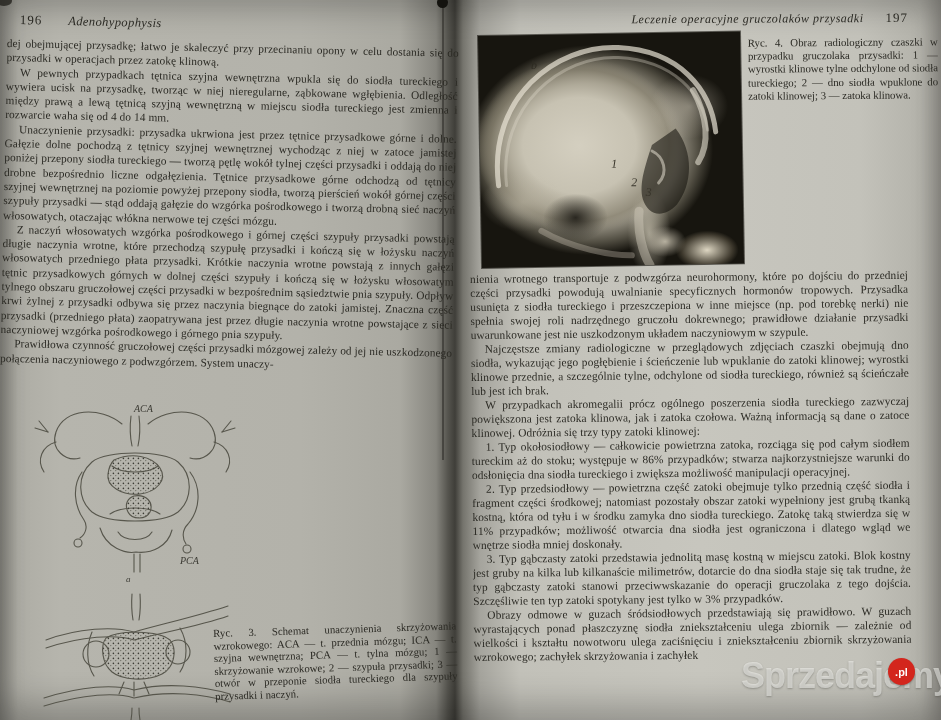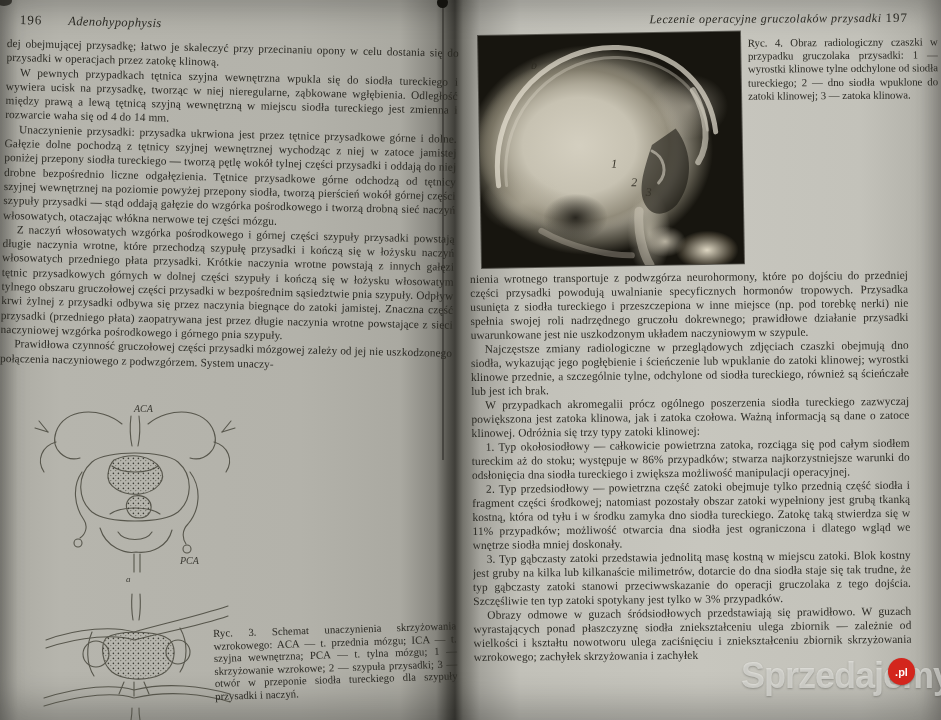"197" .rp-head .num { margin-left: none -> 18px }
